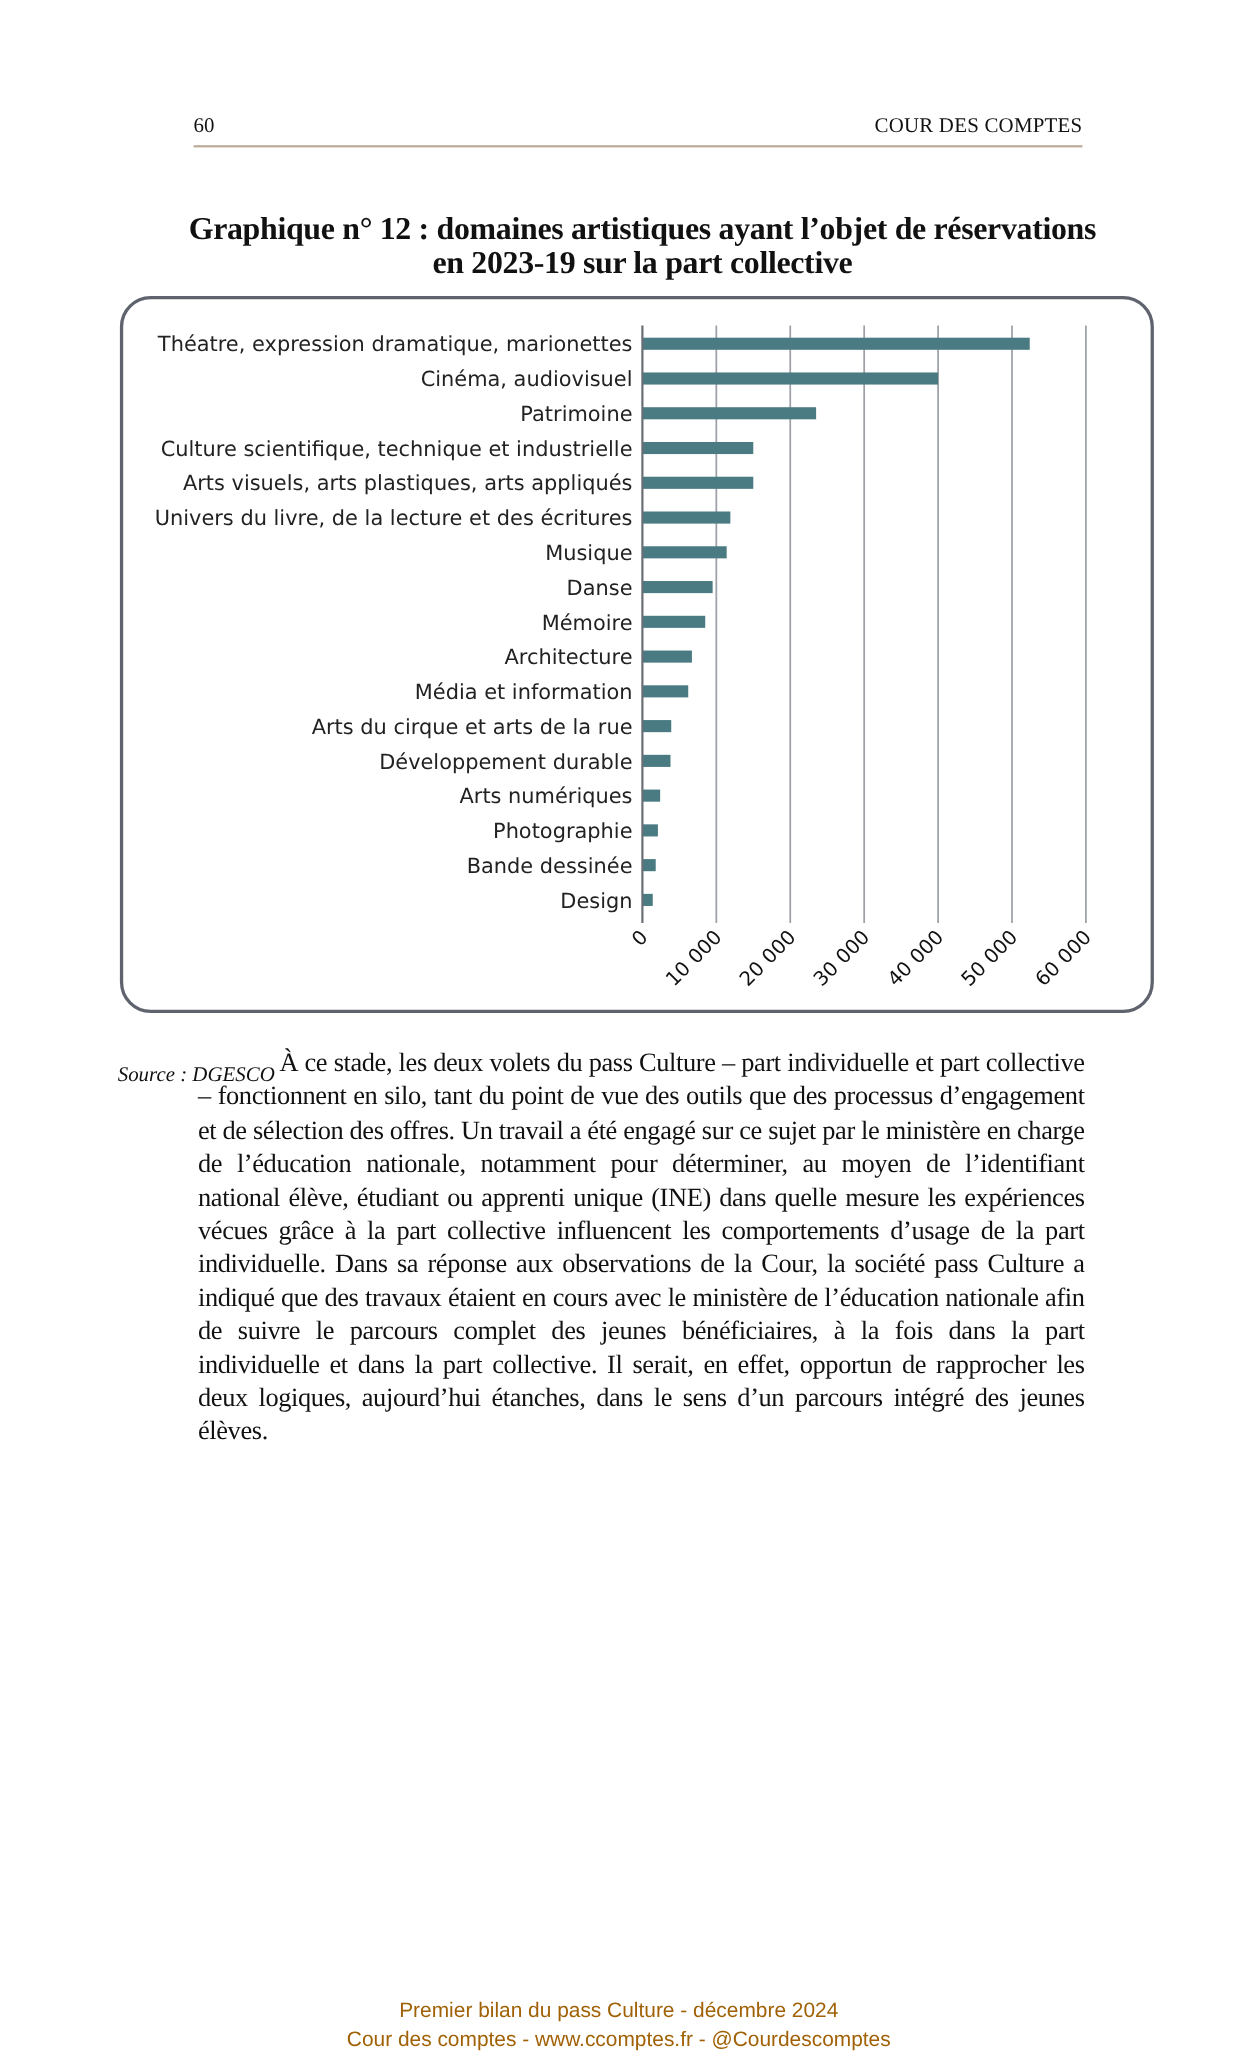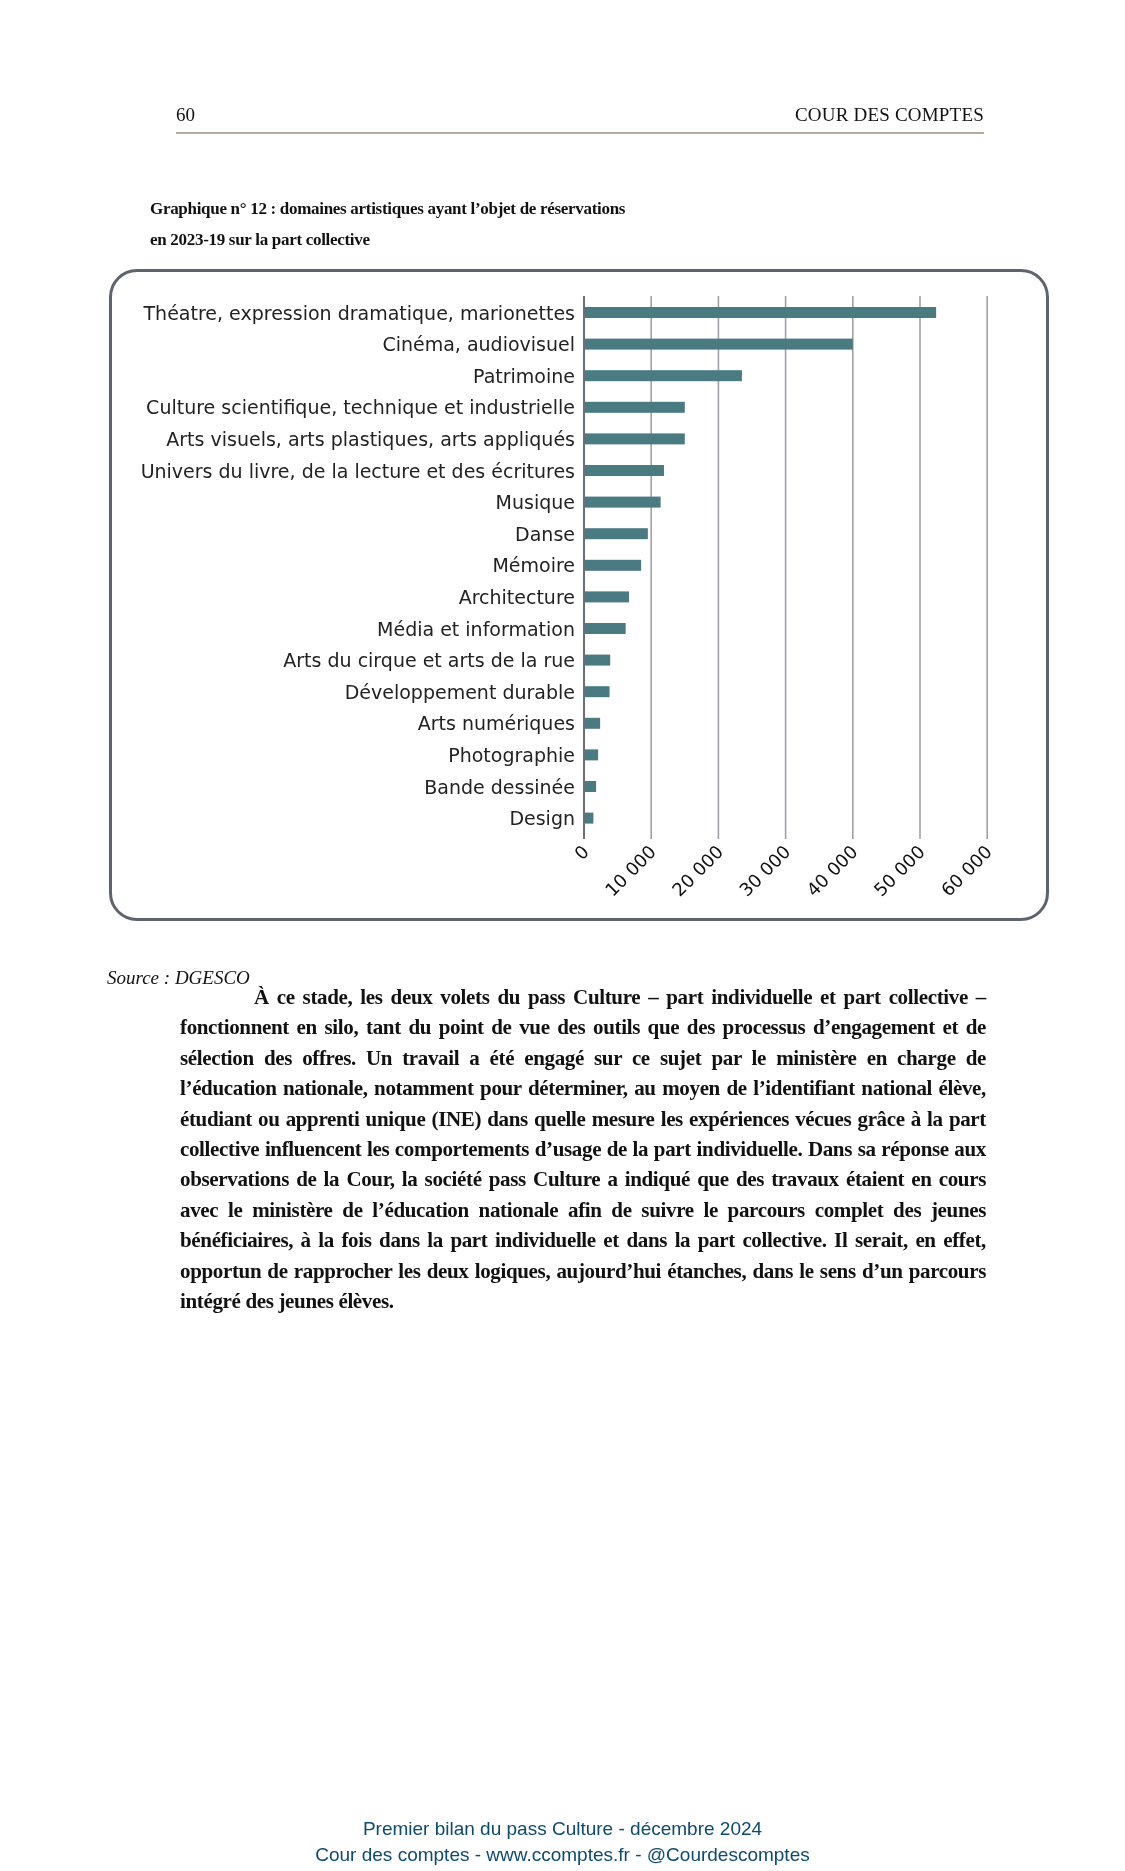"Graphique n° 12 : domaines" .fig-title { font-size: 17px -> 29px; text-align: left -> center }
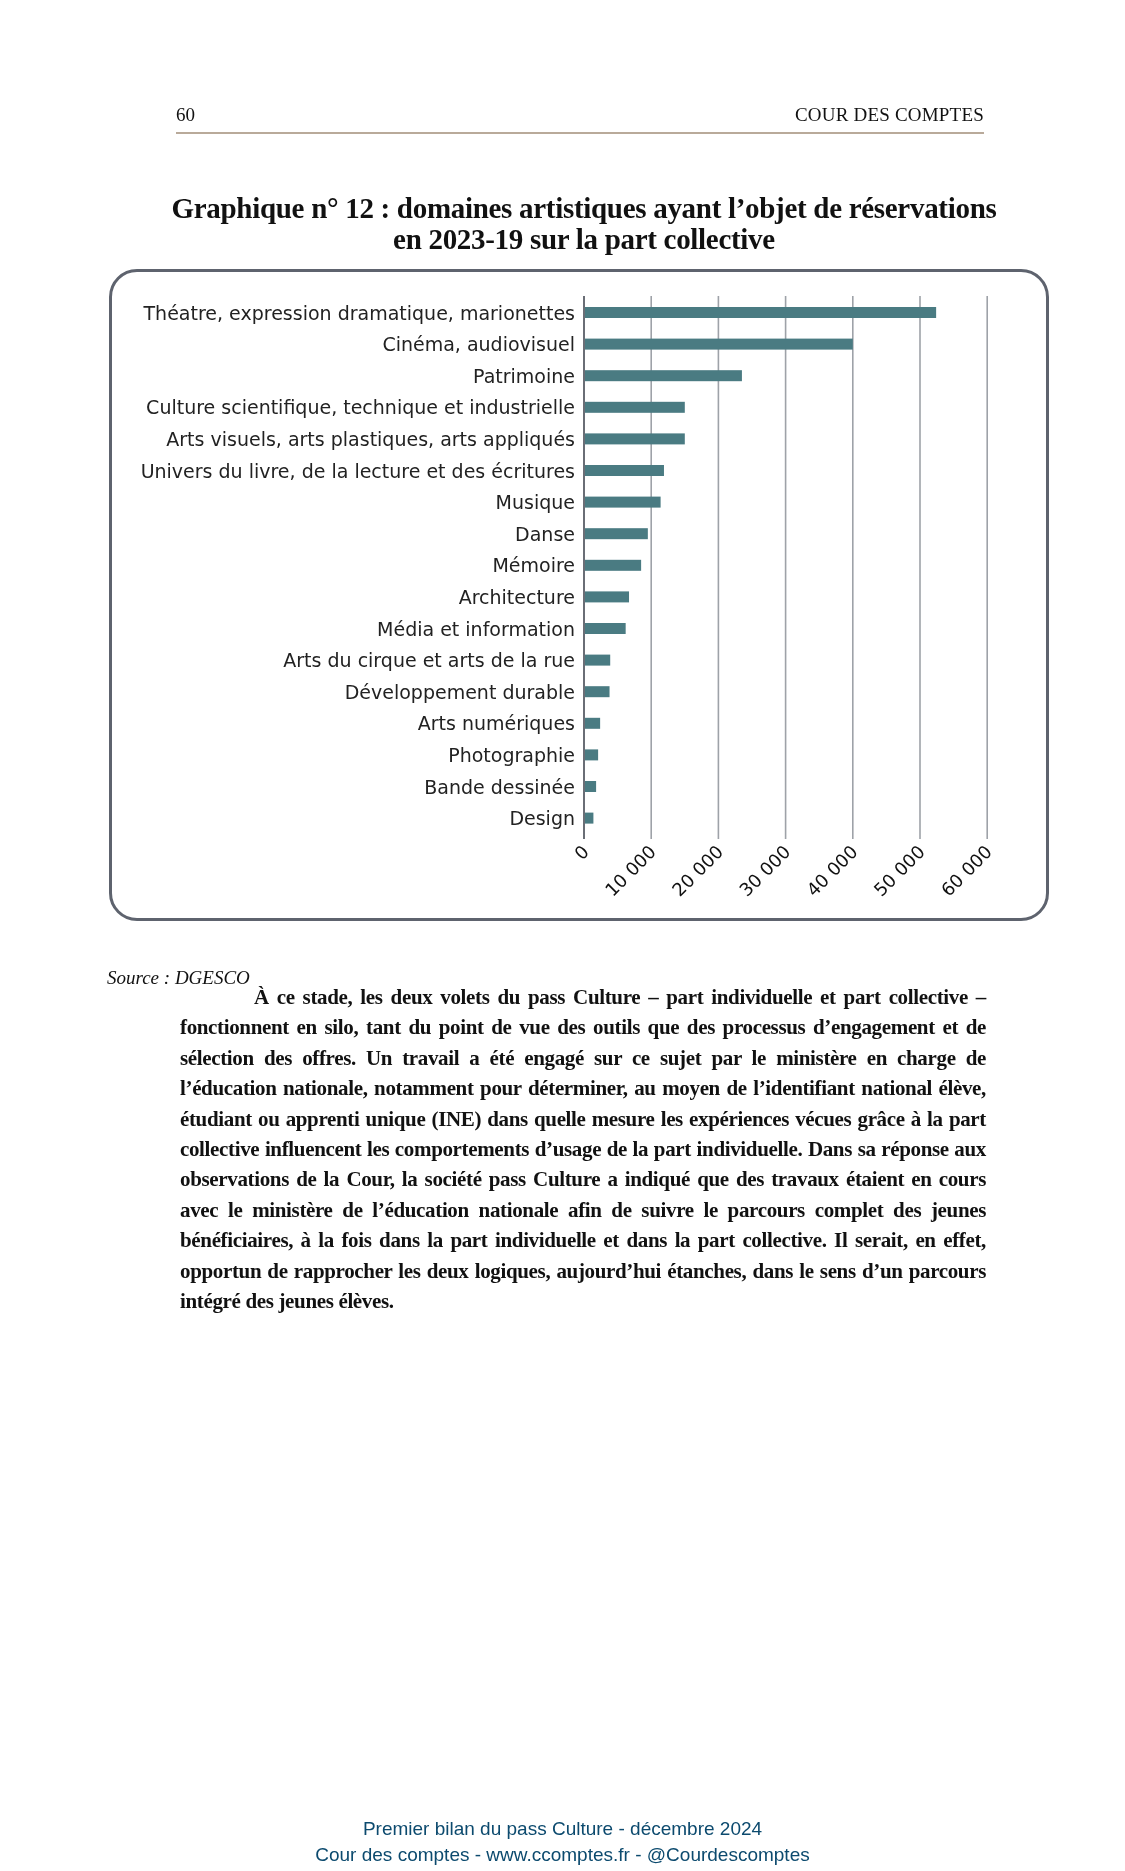"À ce stade, les deux" .body-text { font-size: 21px -> 24px; font-weight: bold -> none; top: 982px -> 952px }
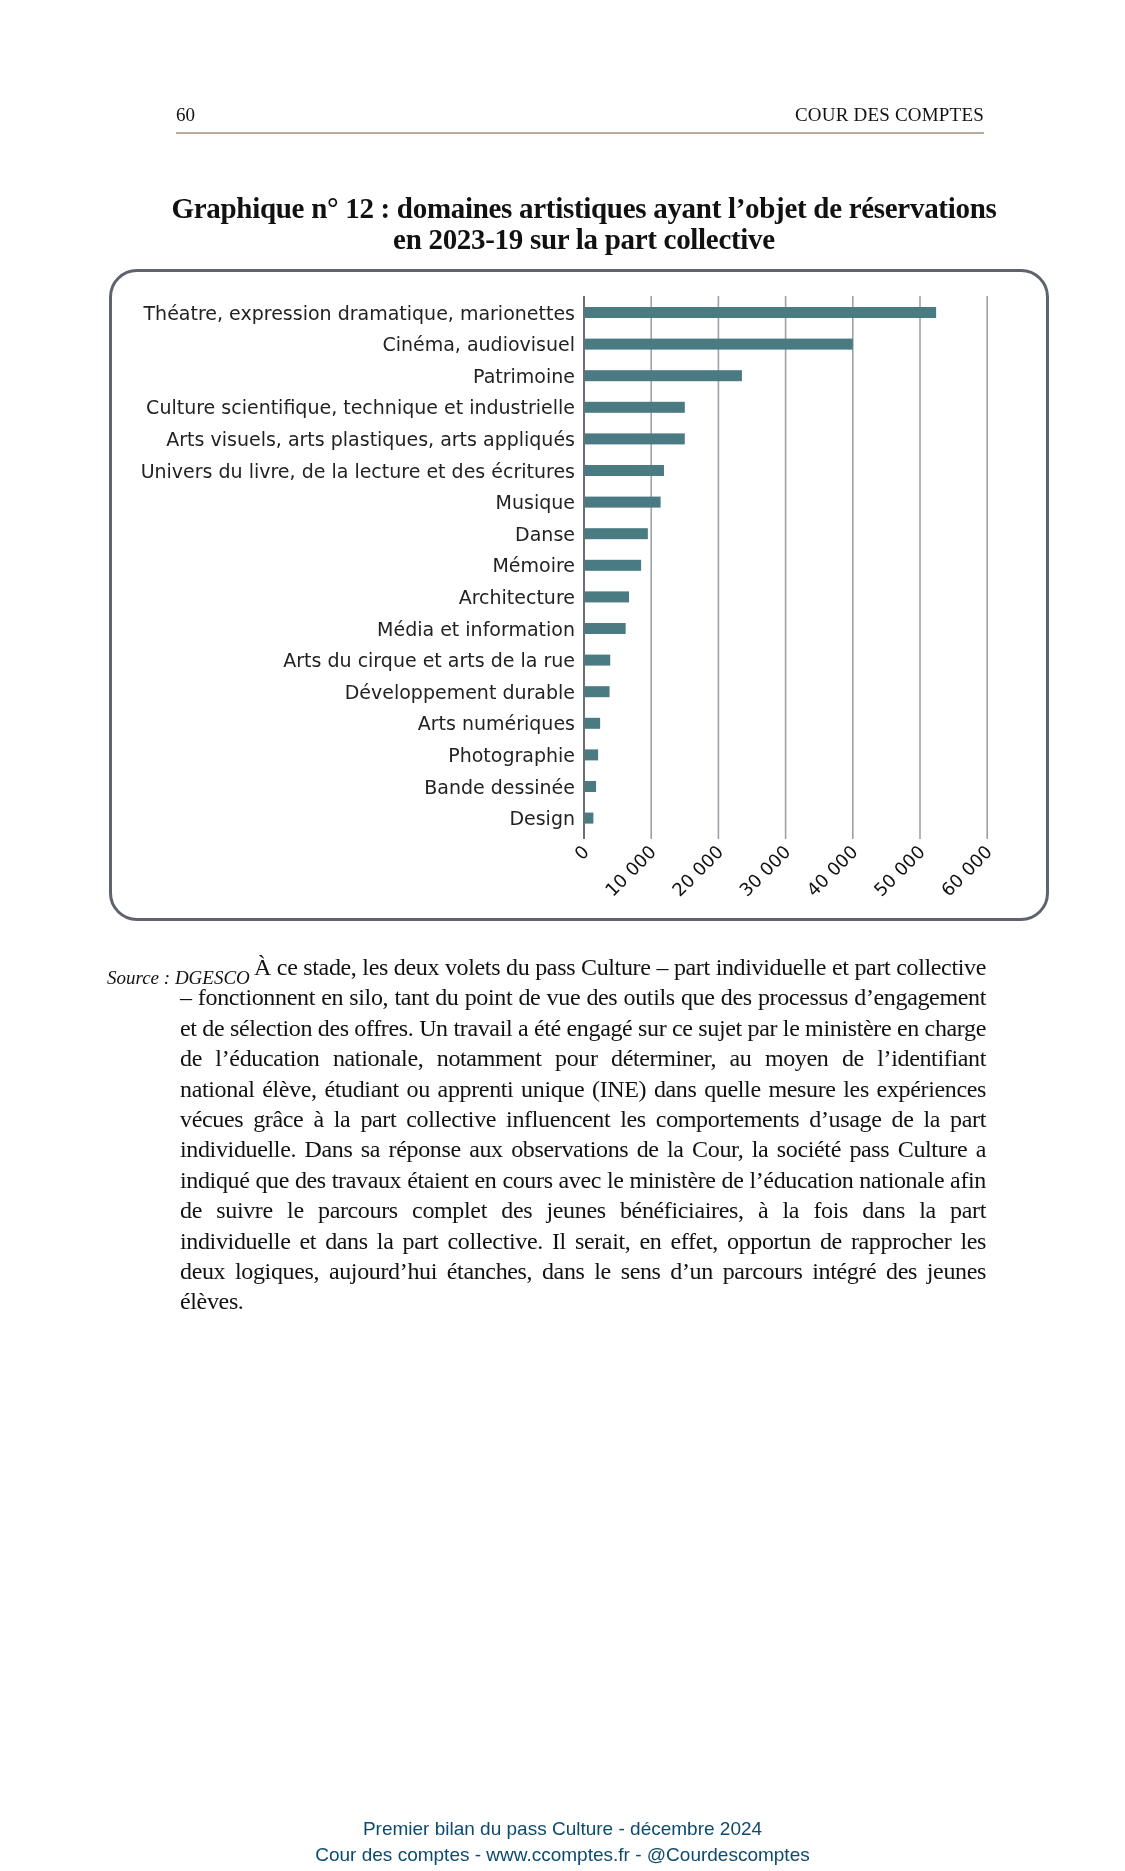"Premier bilan du pass Culture" .footer { color: #0c4a6e -> #a16207 }
